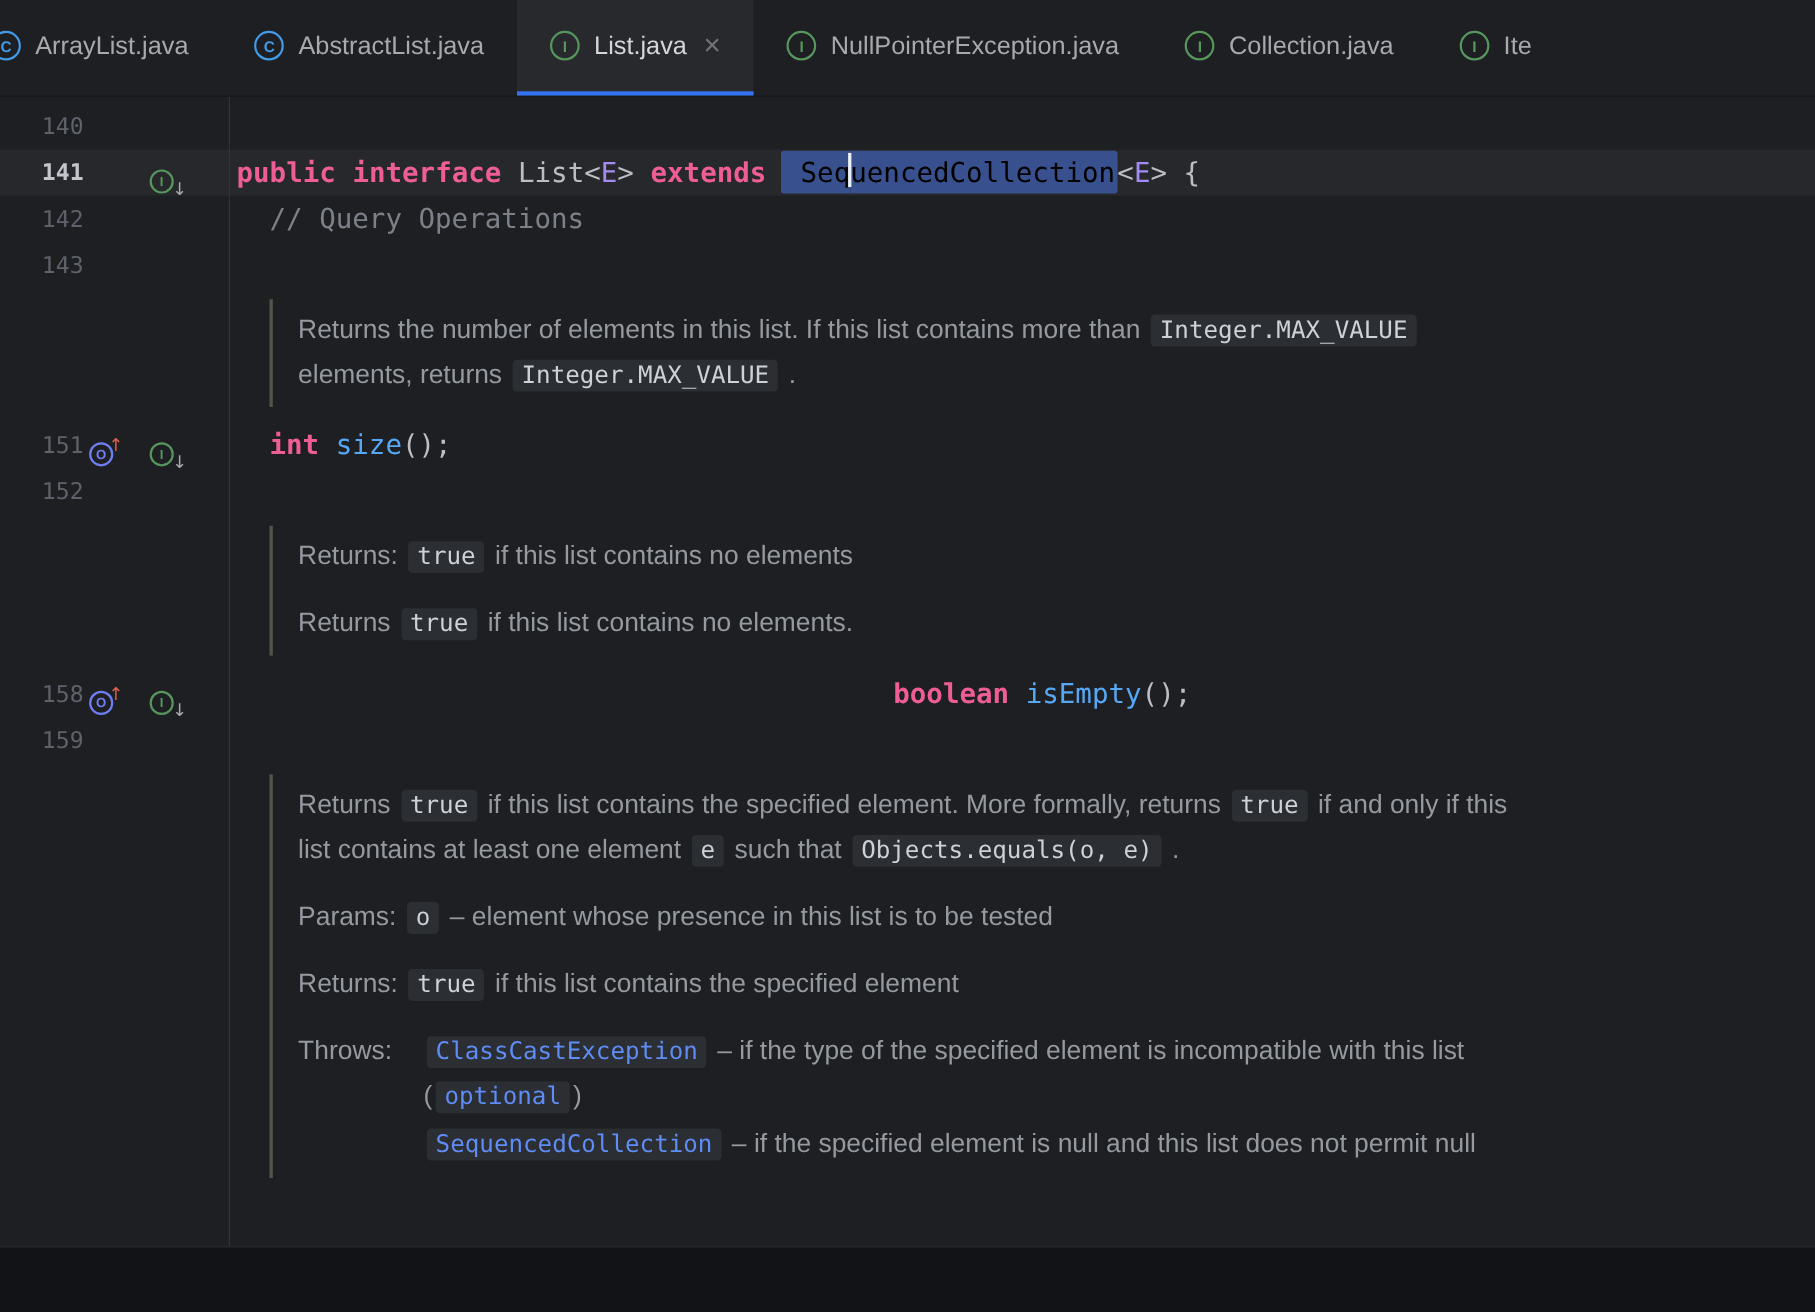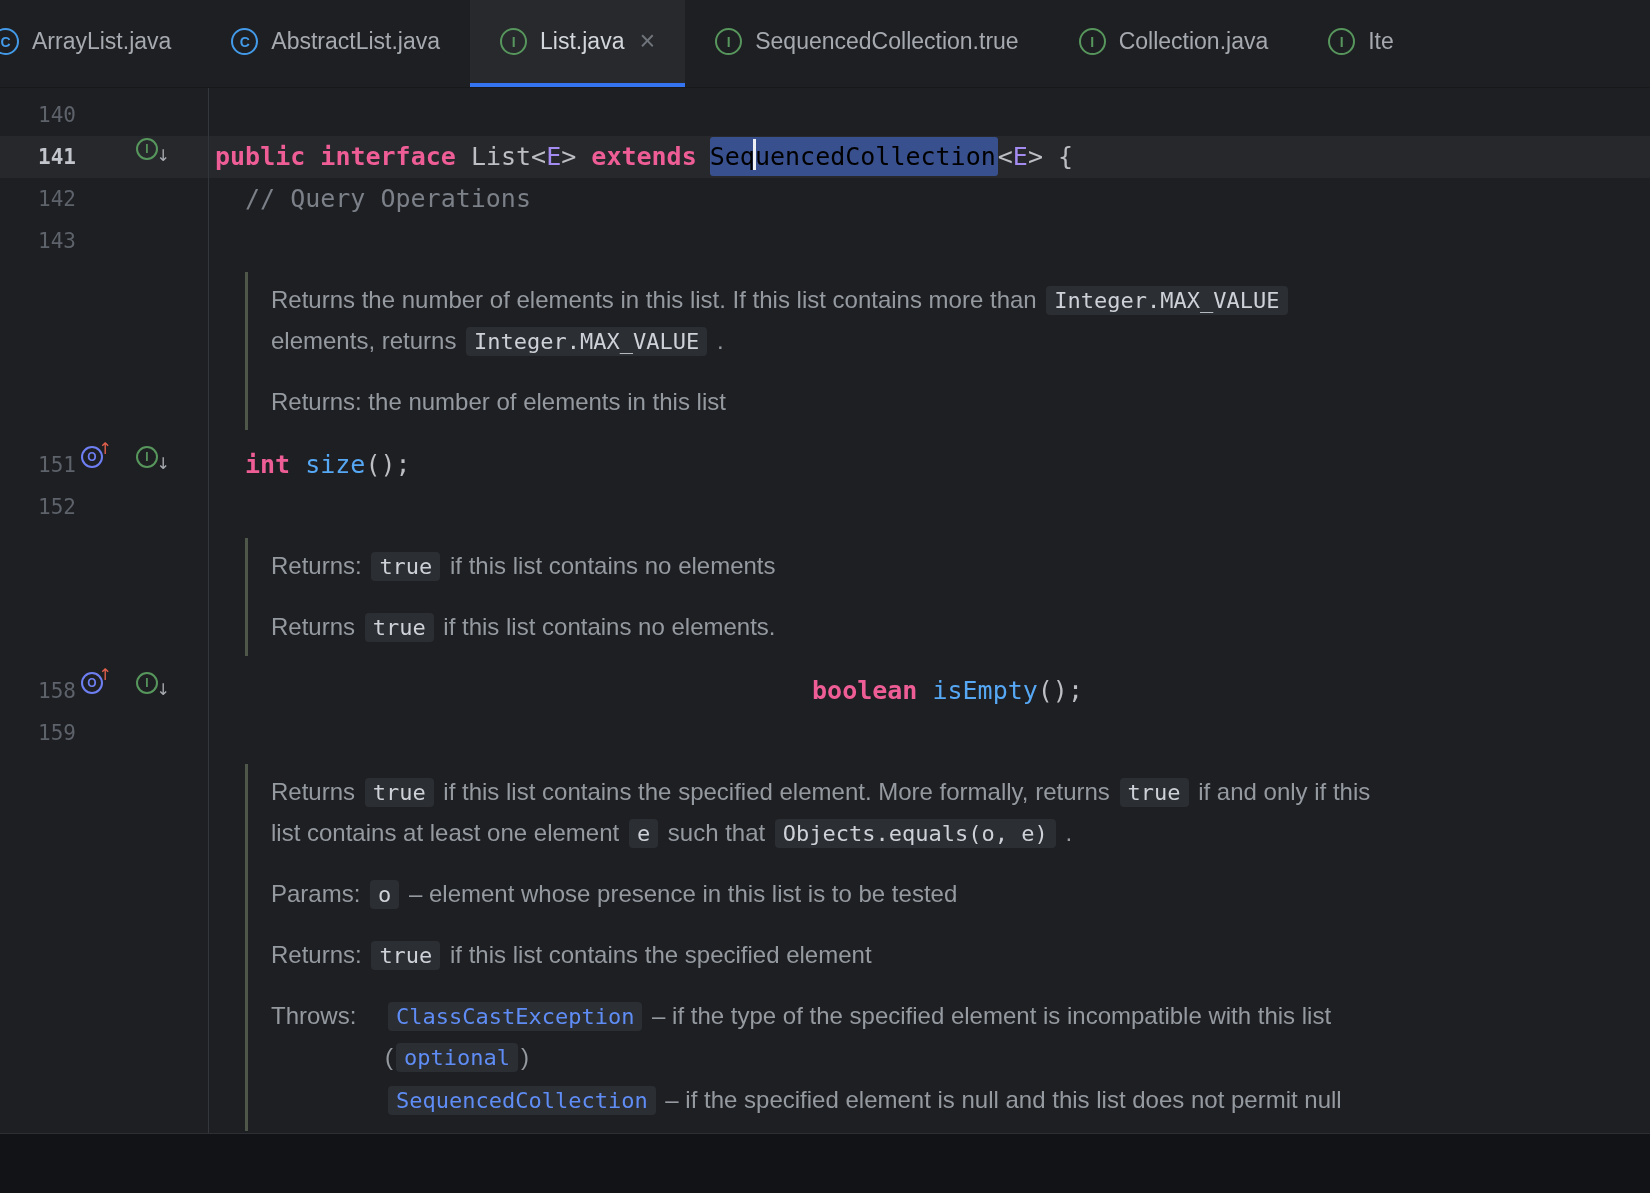"SequencedCollection.true" span.tlabel { text: SequencedCollection.true -> NullPointerException.java }
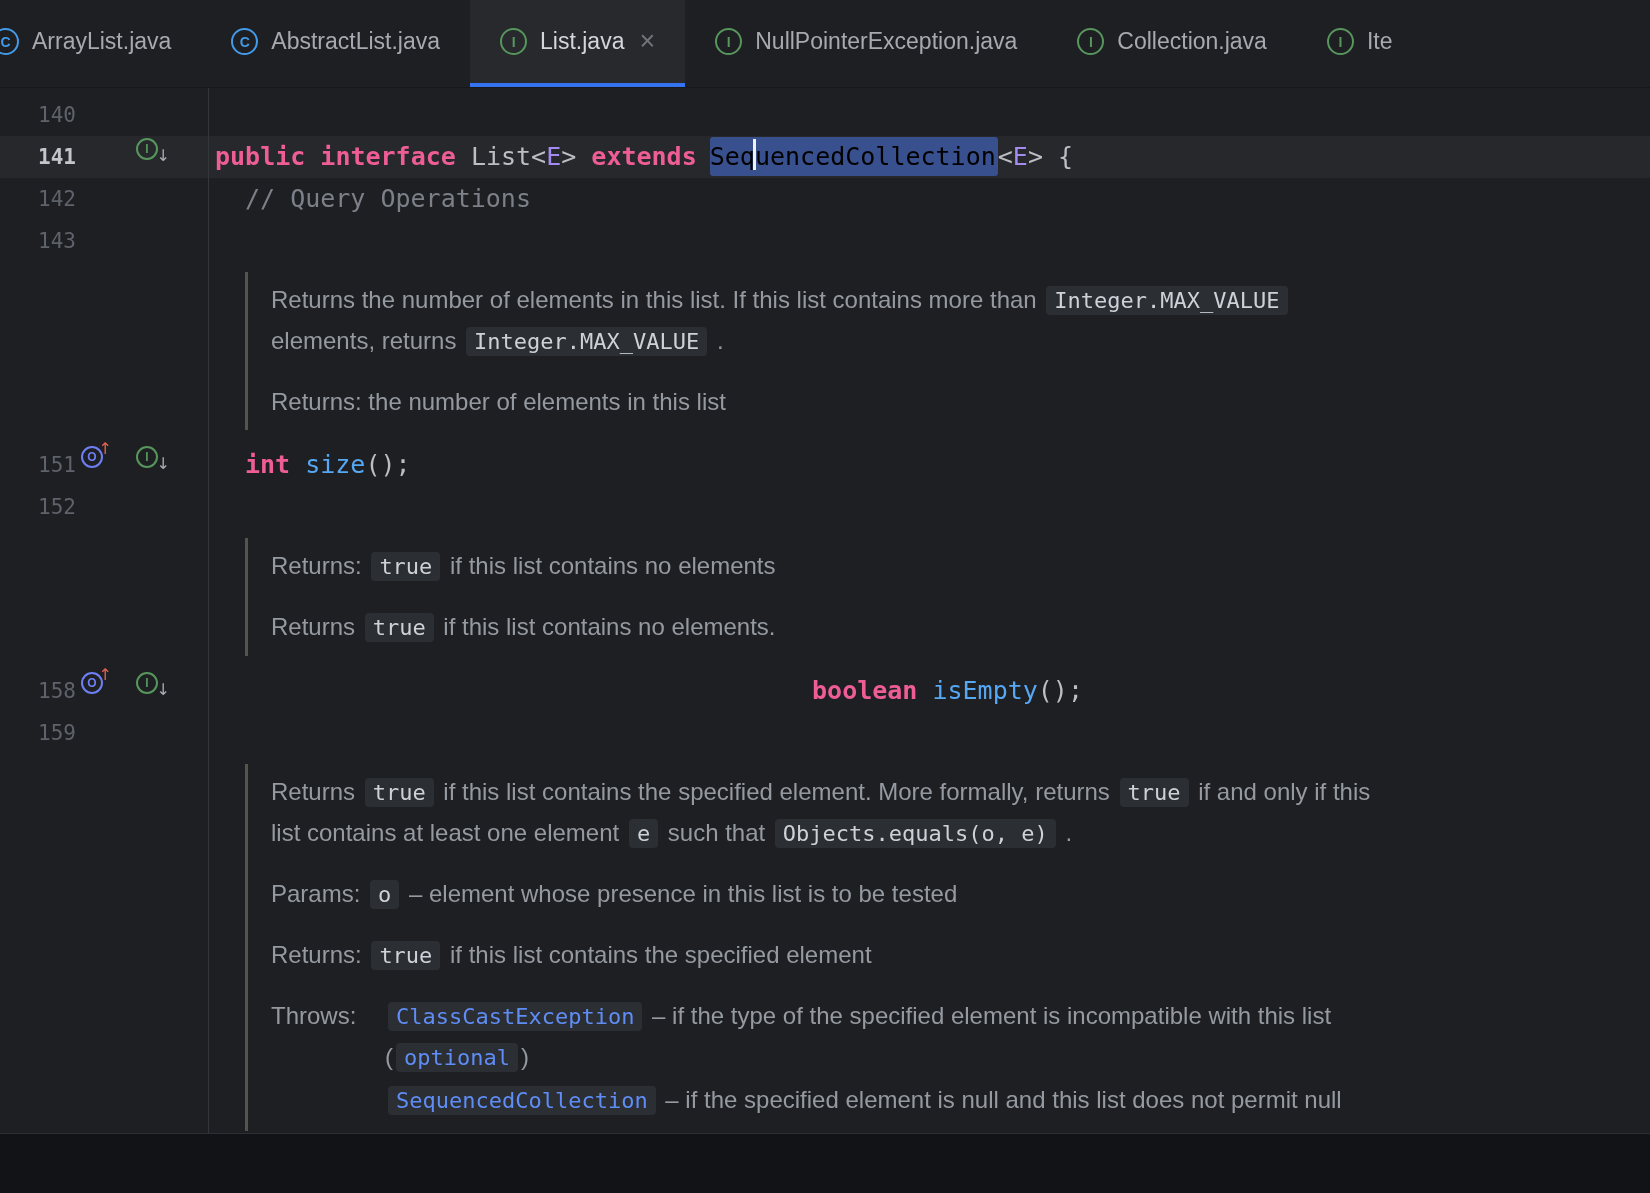"140" .gutter { align-items: flex-start -> flex-end }
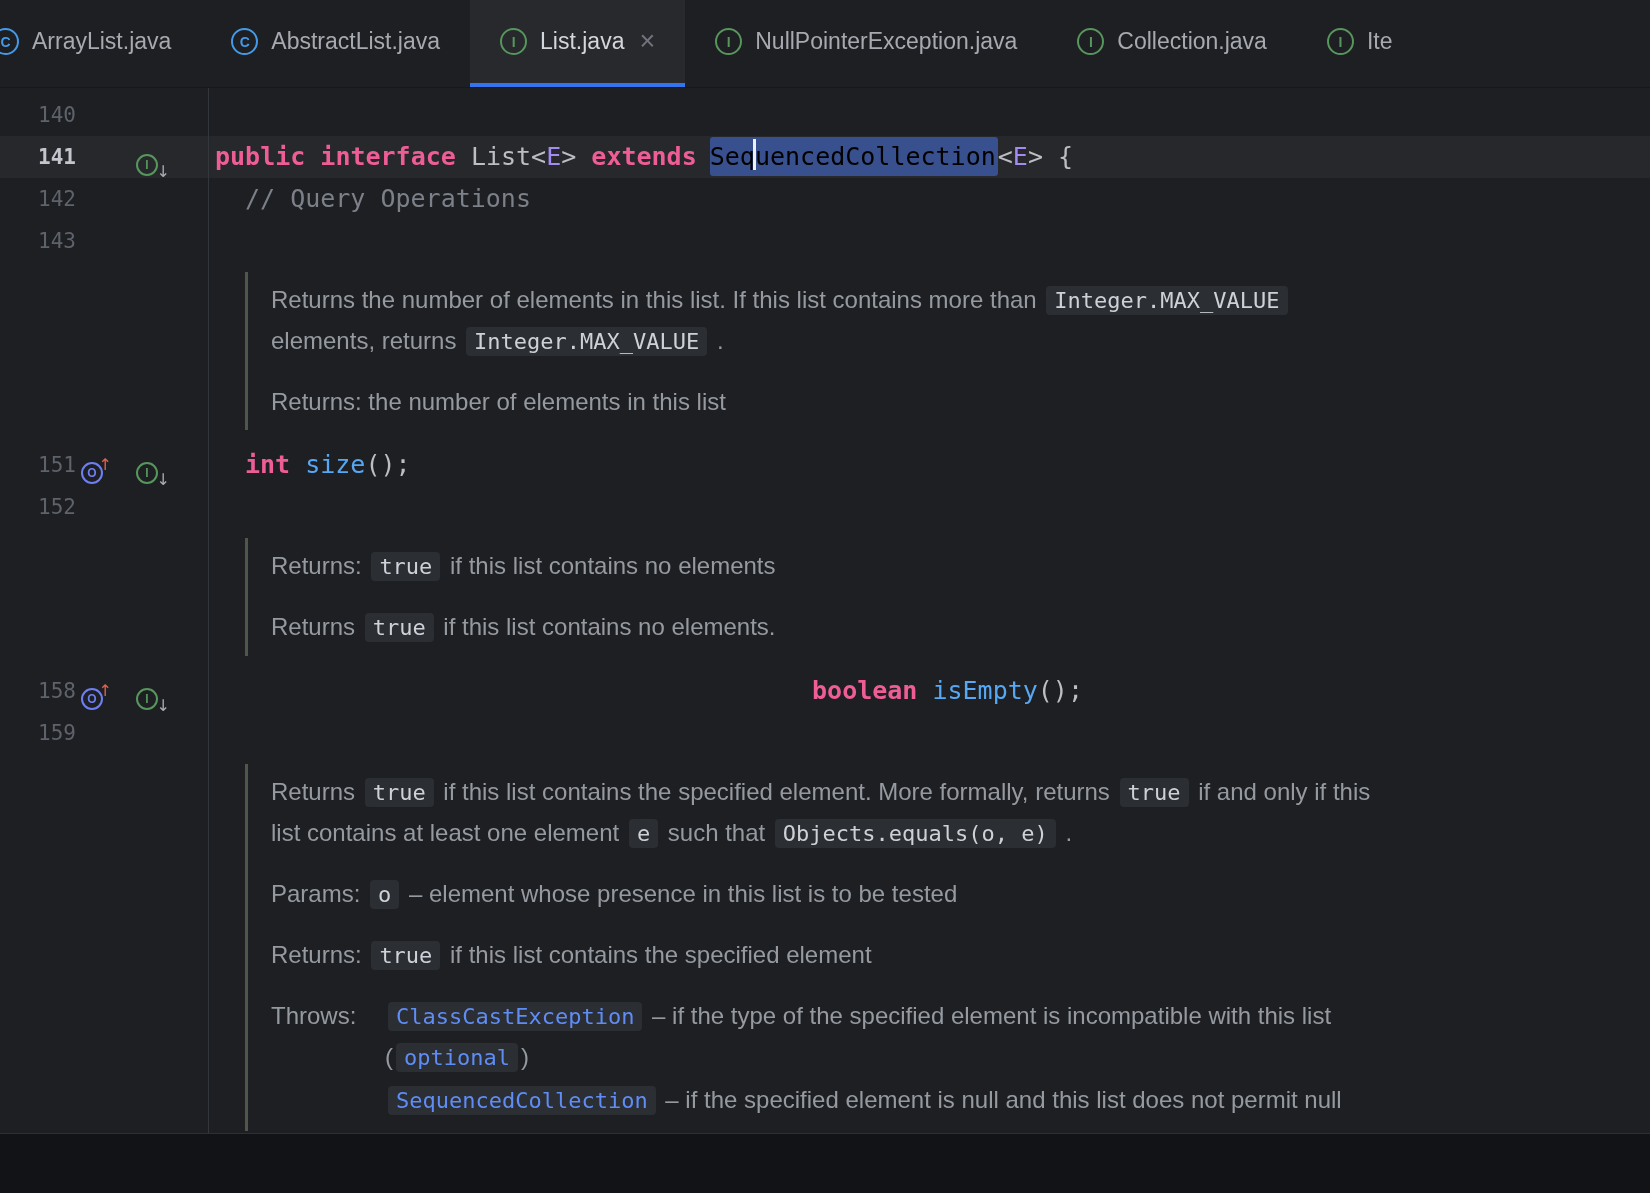"Seq" .sel-l { padding-left: 0 -> 18px }
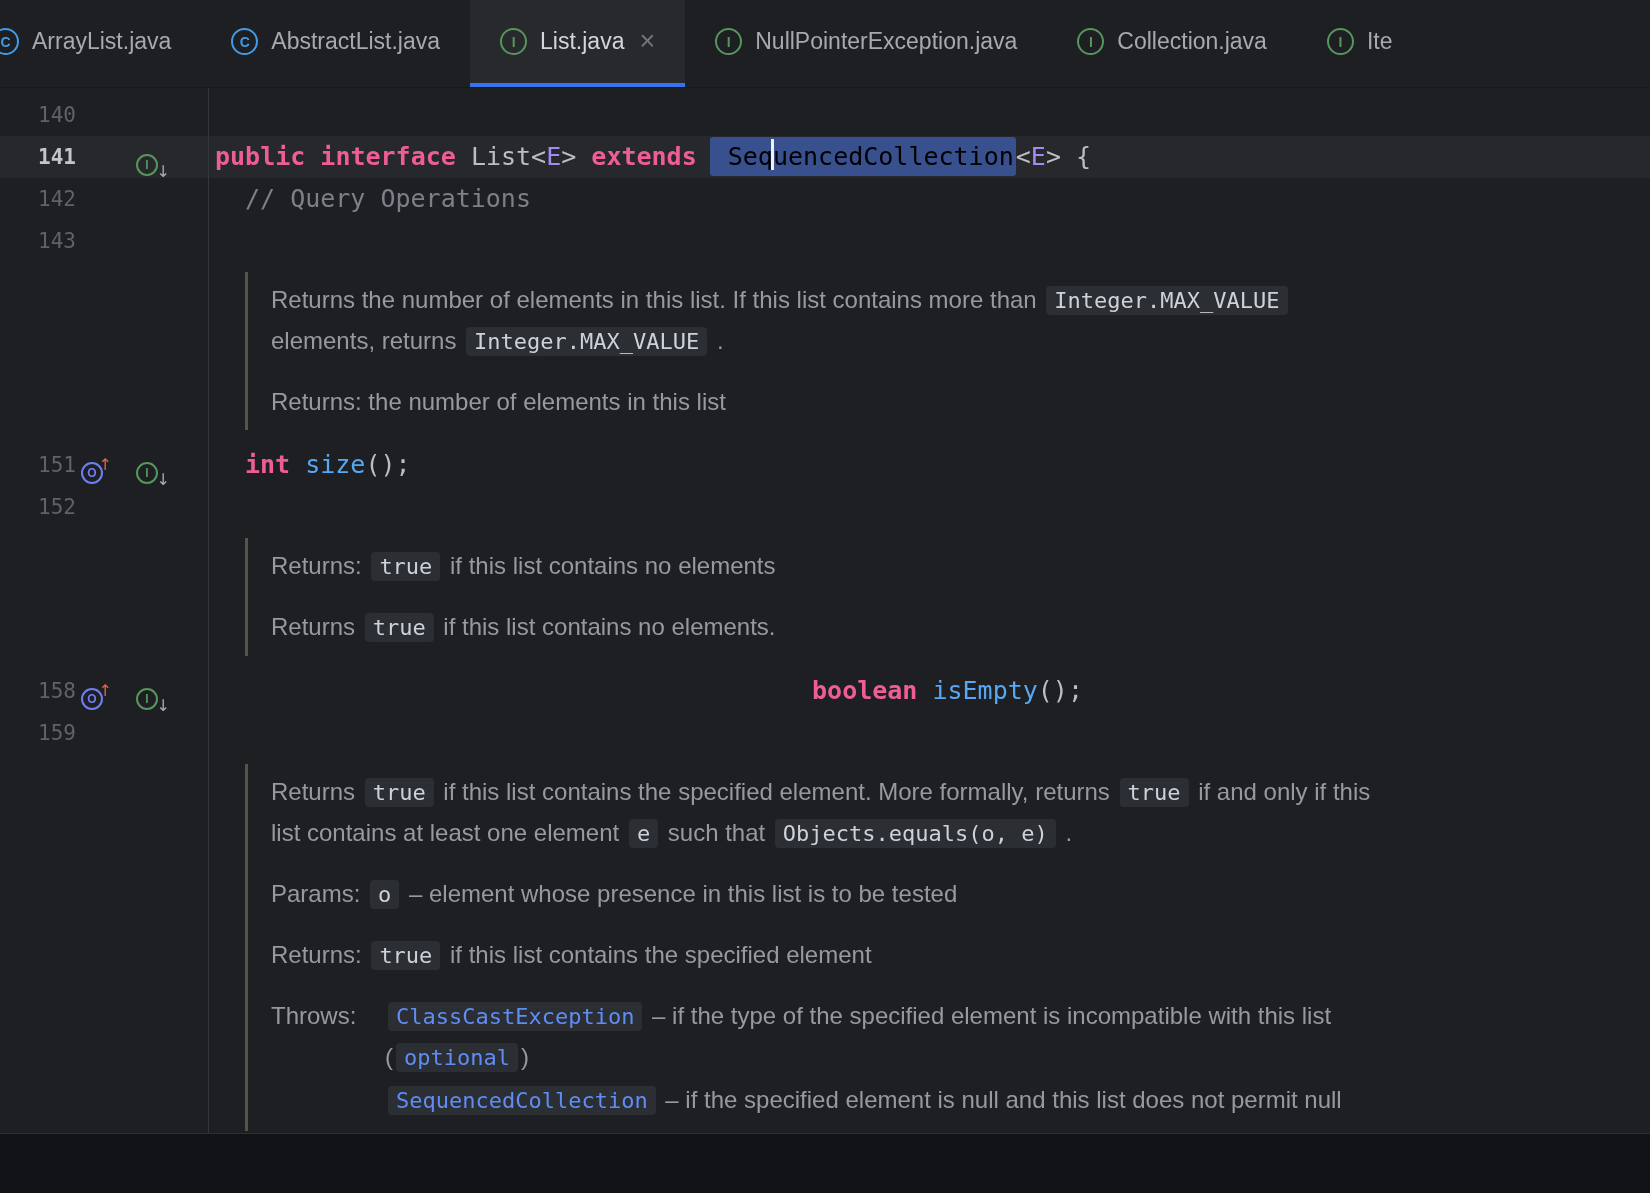"Returns: the number of elements" div.para { html: <div><span>Returns: the number of elements in this list</span></div> -> none }
